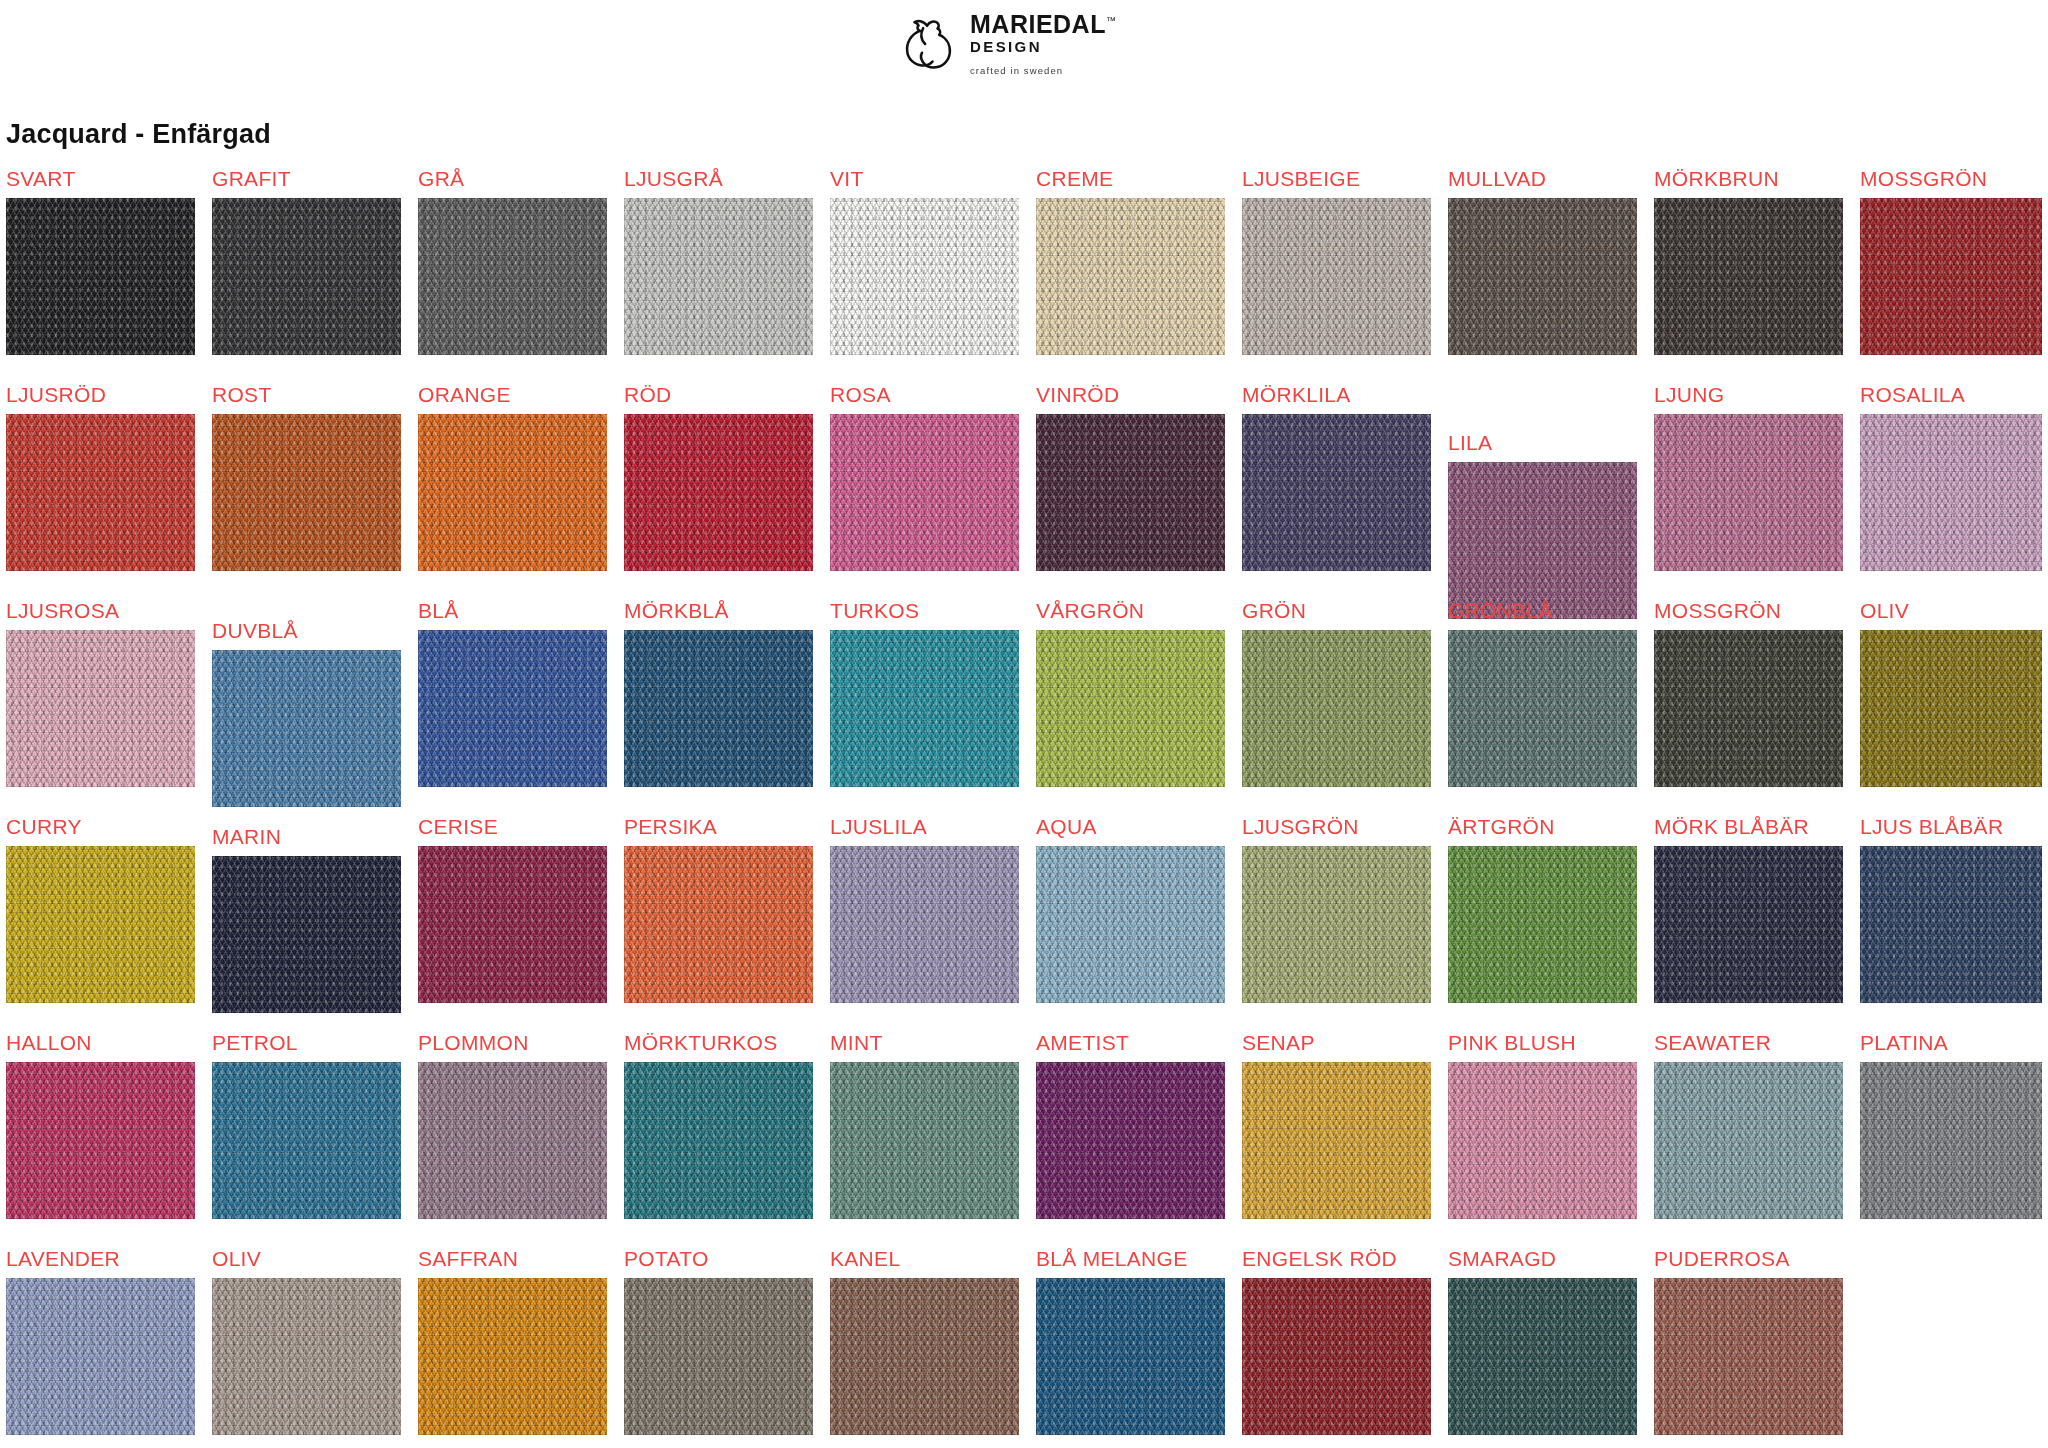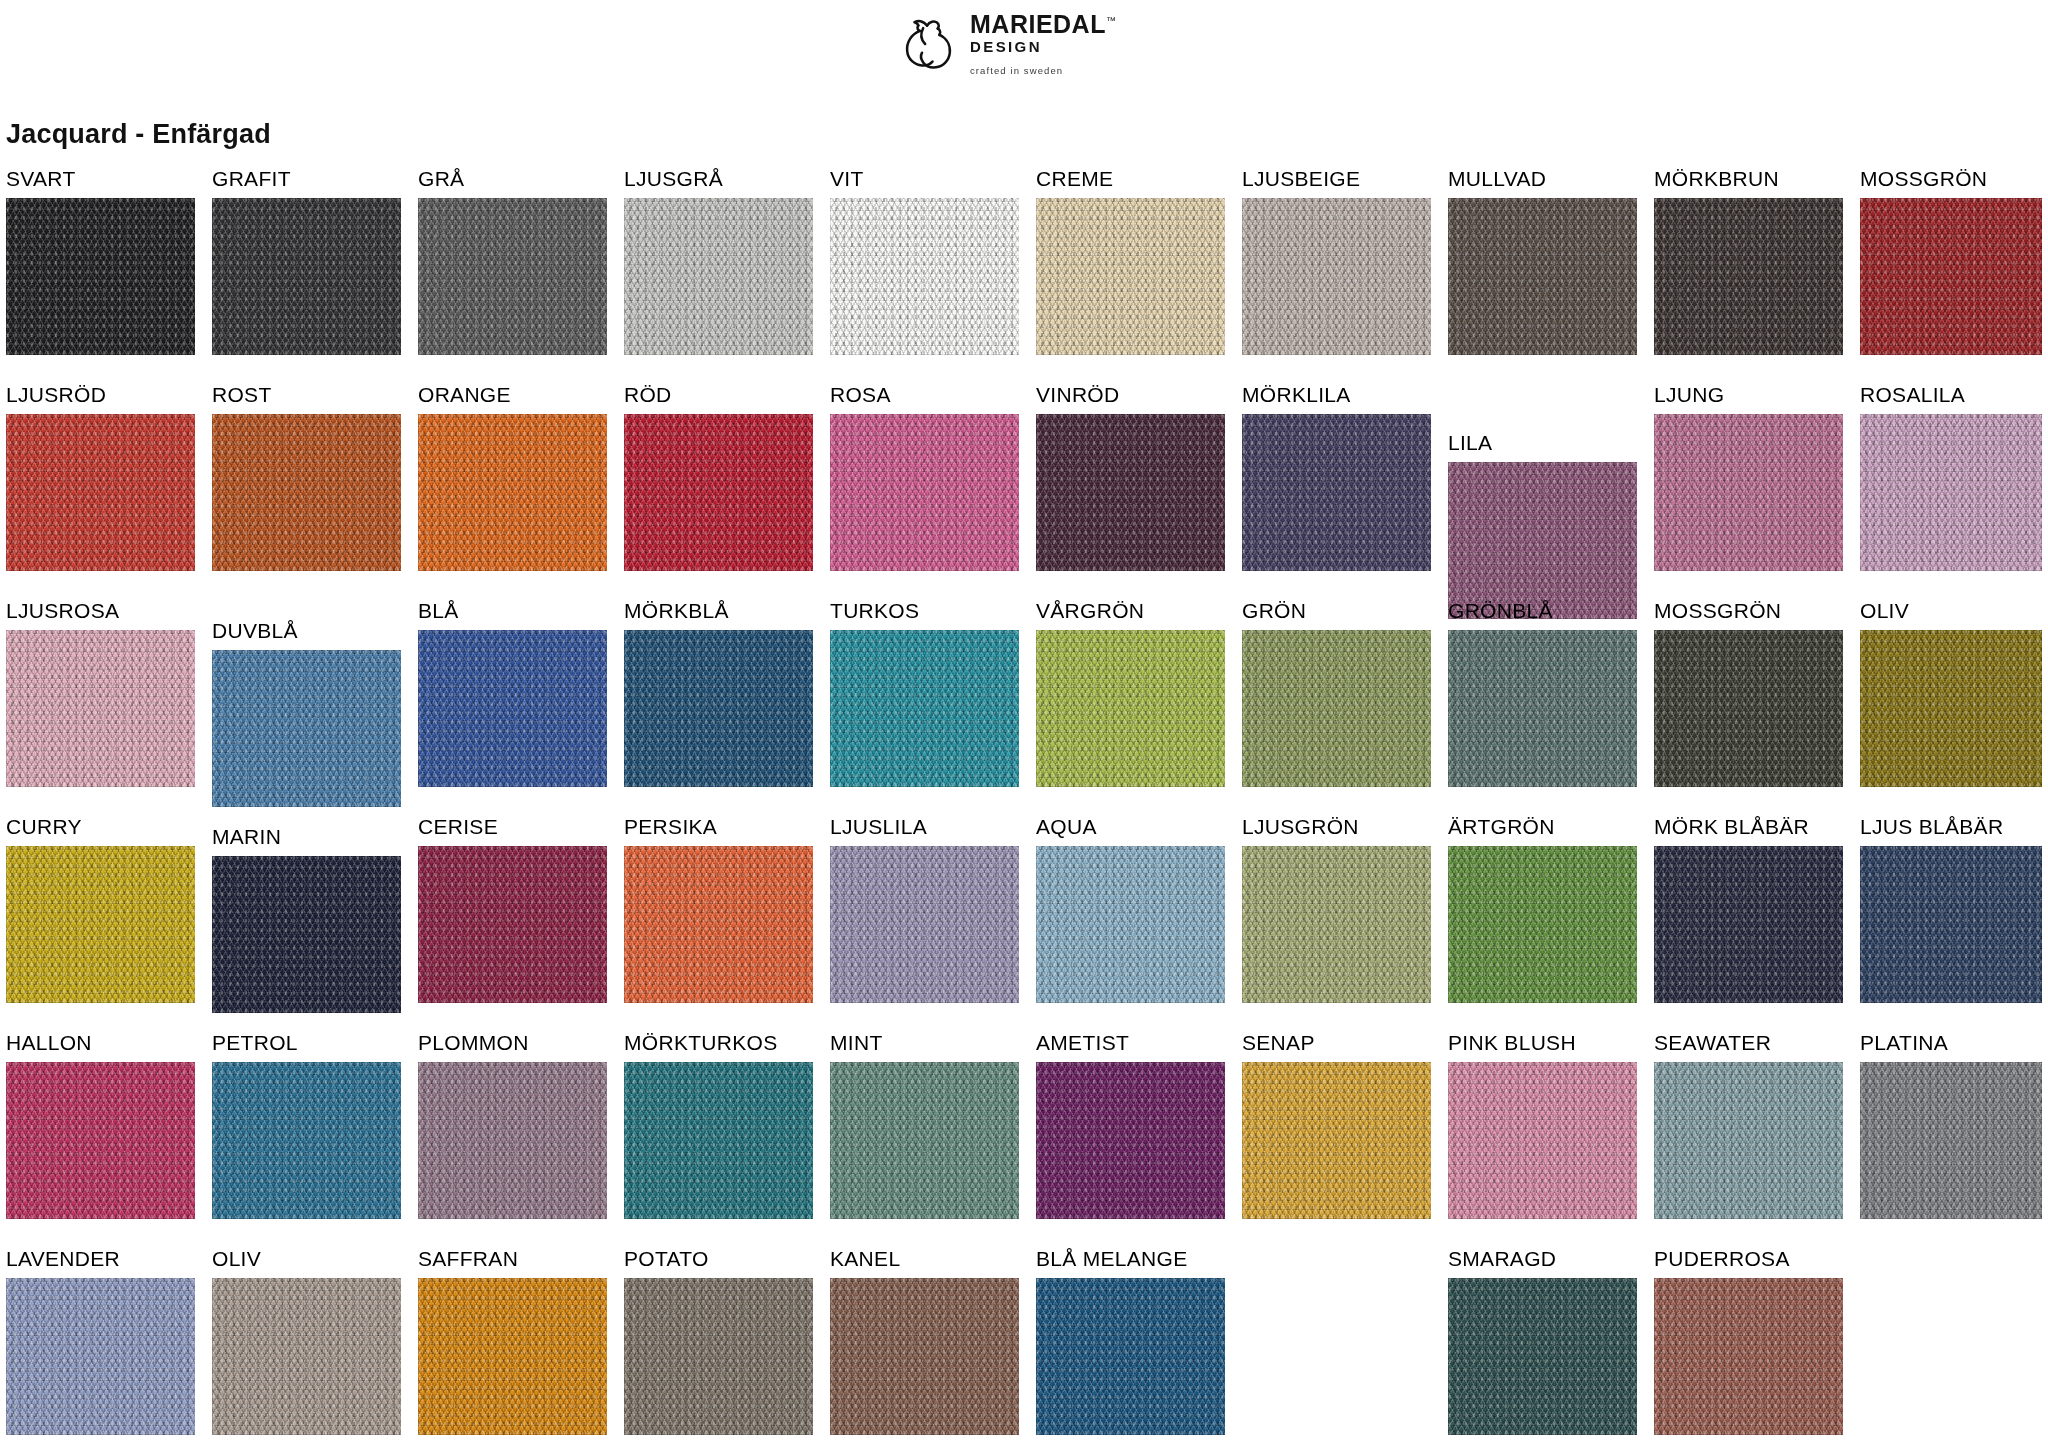"SVART" .swatch-label { color: #000000 -> #ef4444 }
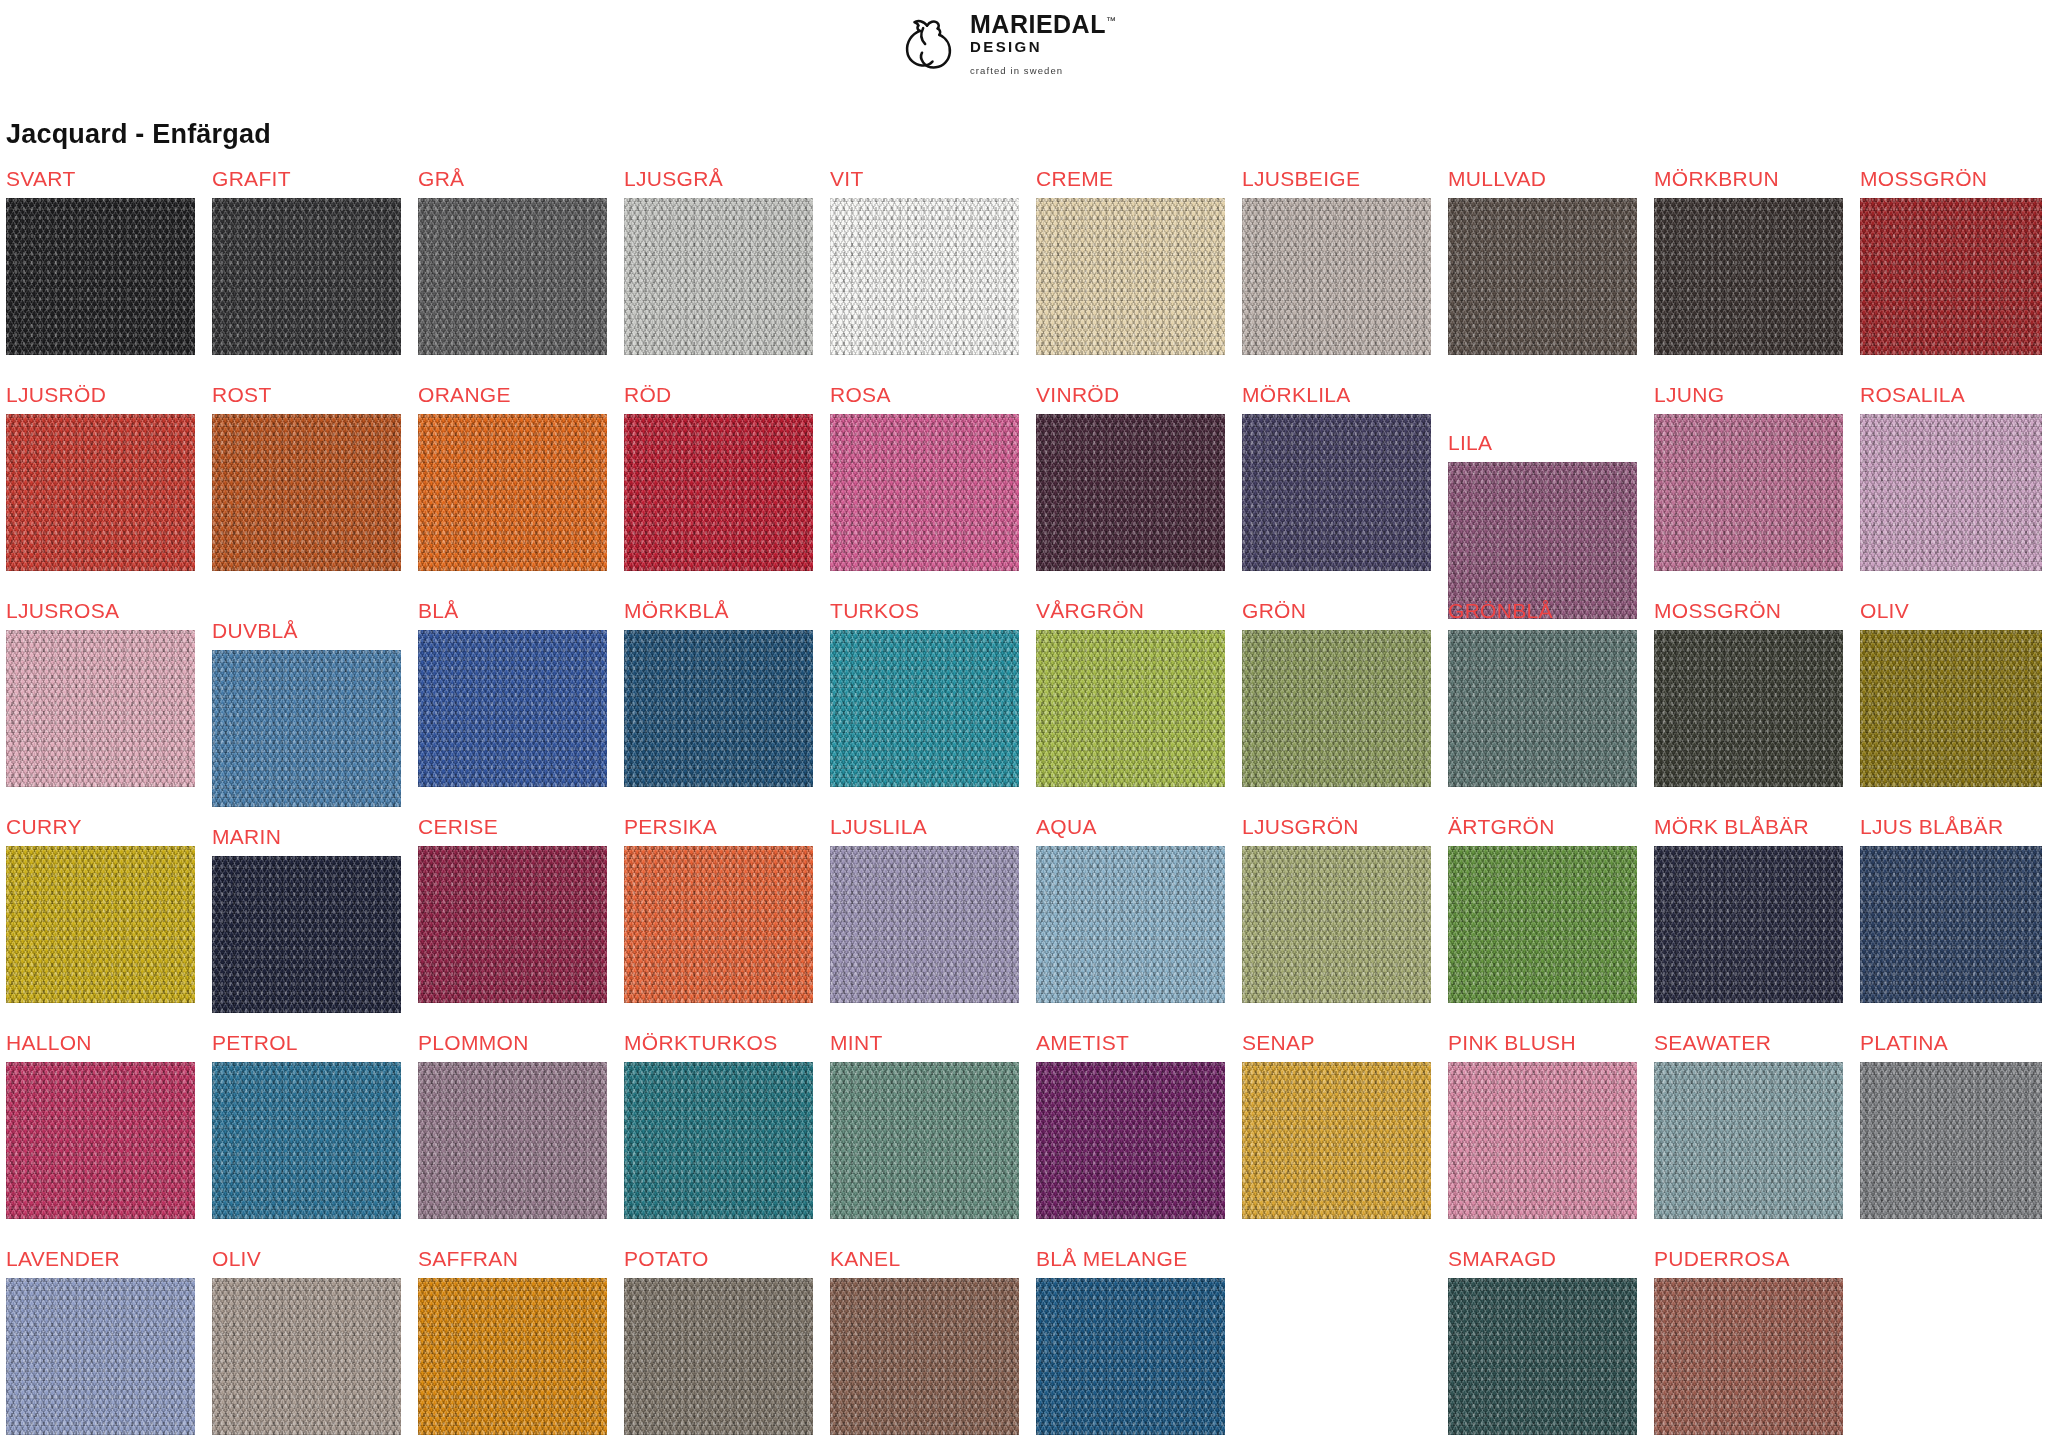"ENGELSK RÖD" div.swatch-cell { html: none -> <div> <div>ENGELSK RÖD</div> <div></div> </div> }
